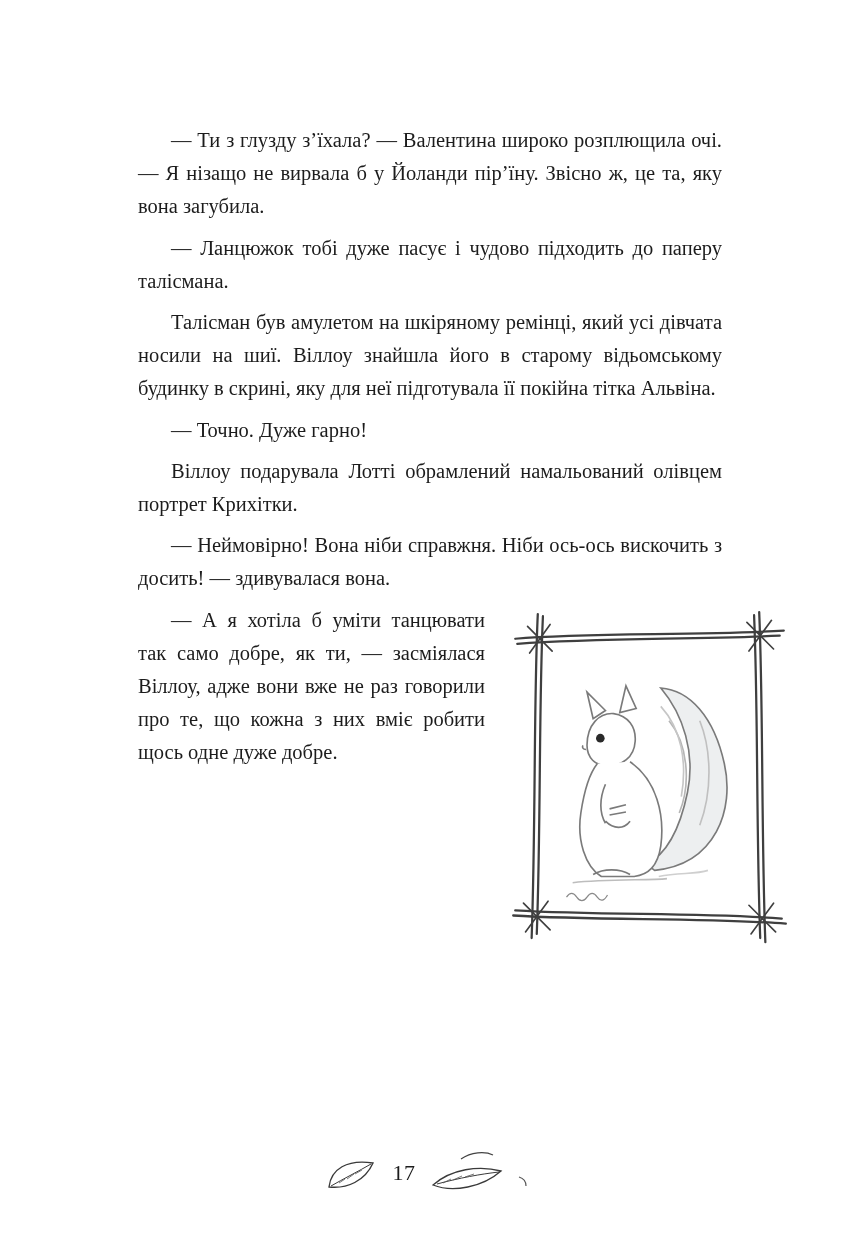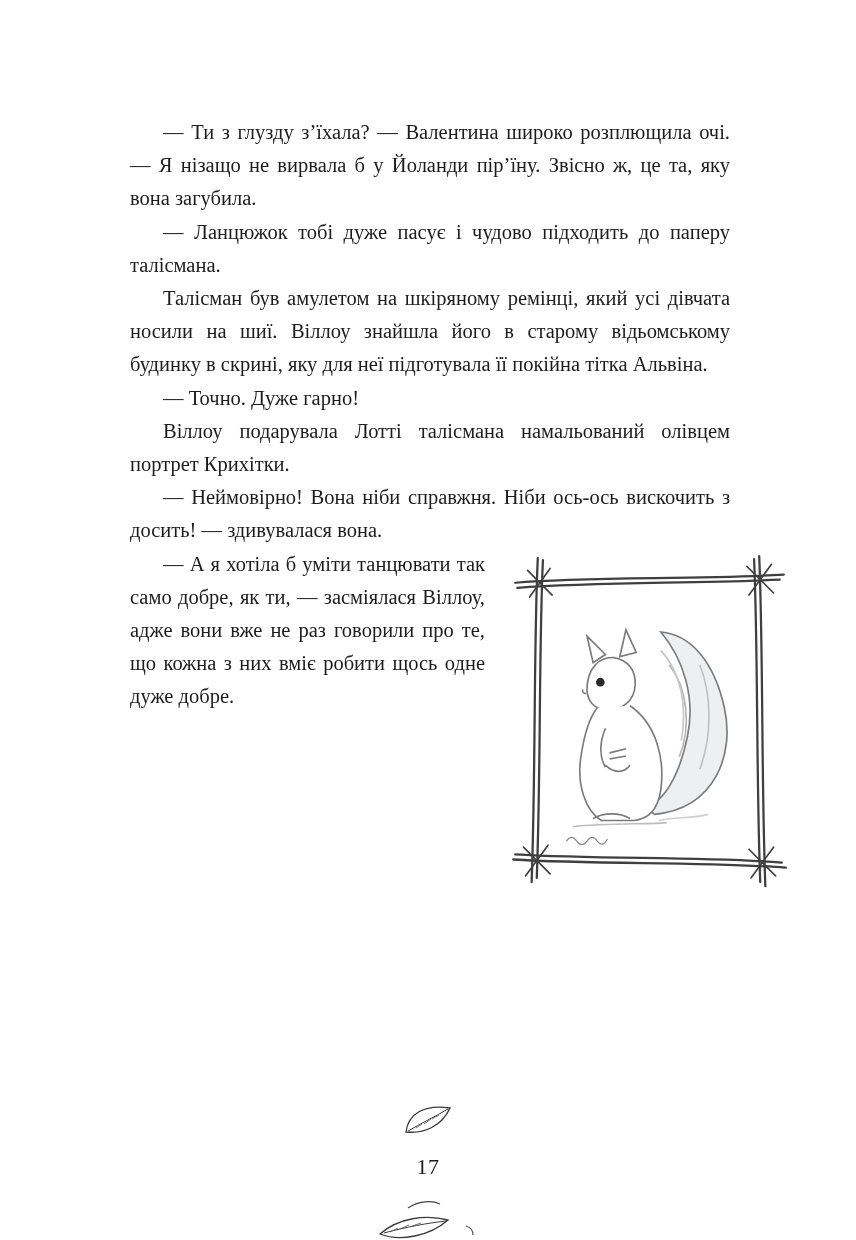"— Ти з глузду з’їхала?" .content p { margin: 0 -> 8px }
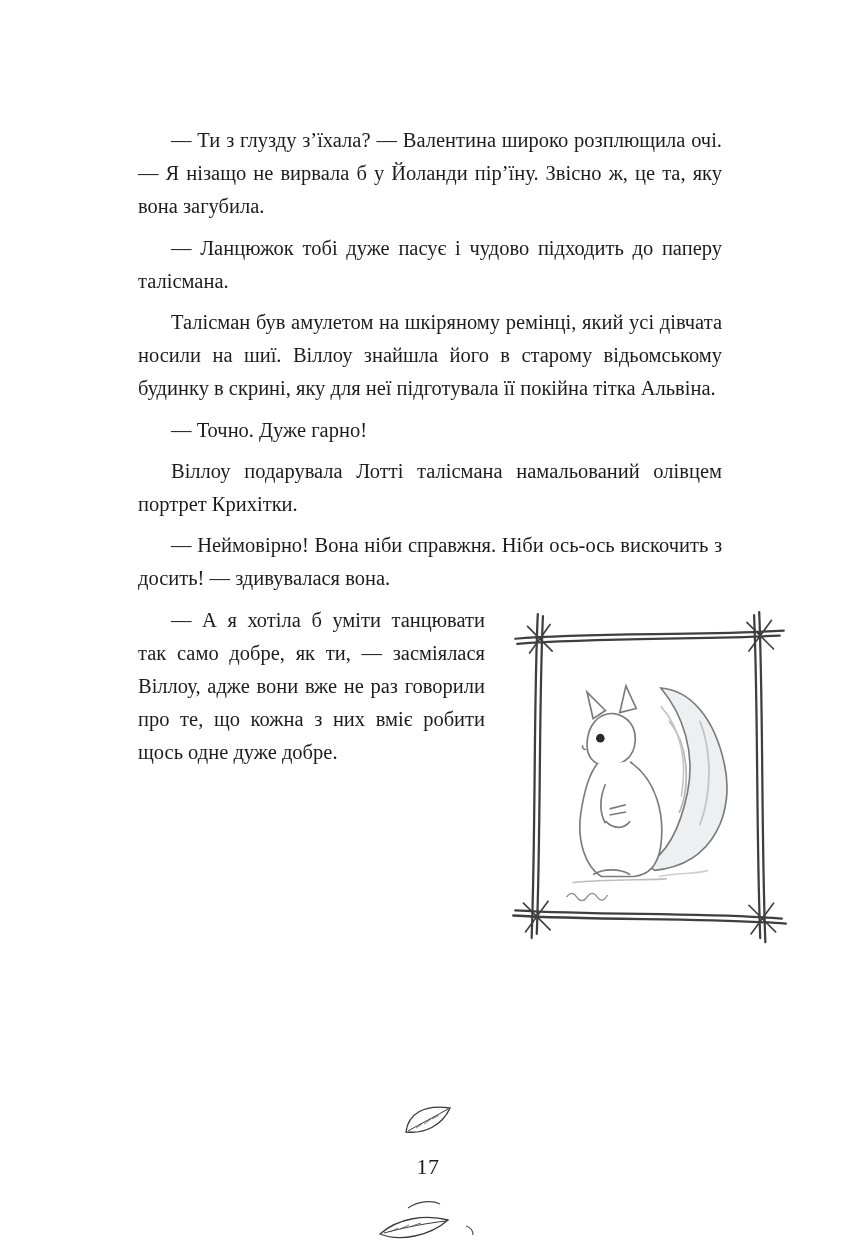"Віллоу подарувала Лотті талісмана" p { text: талісмана -> обрамлений }
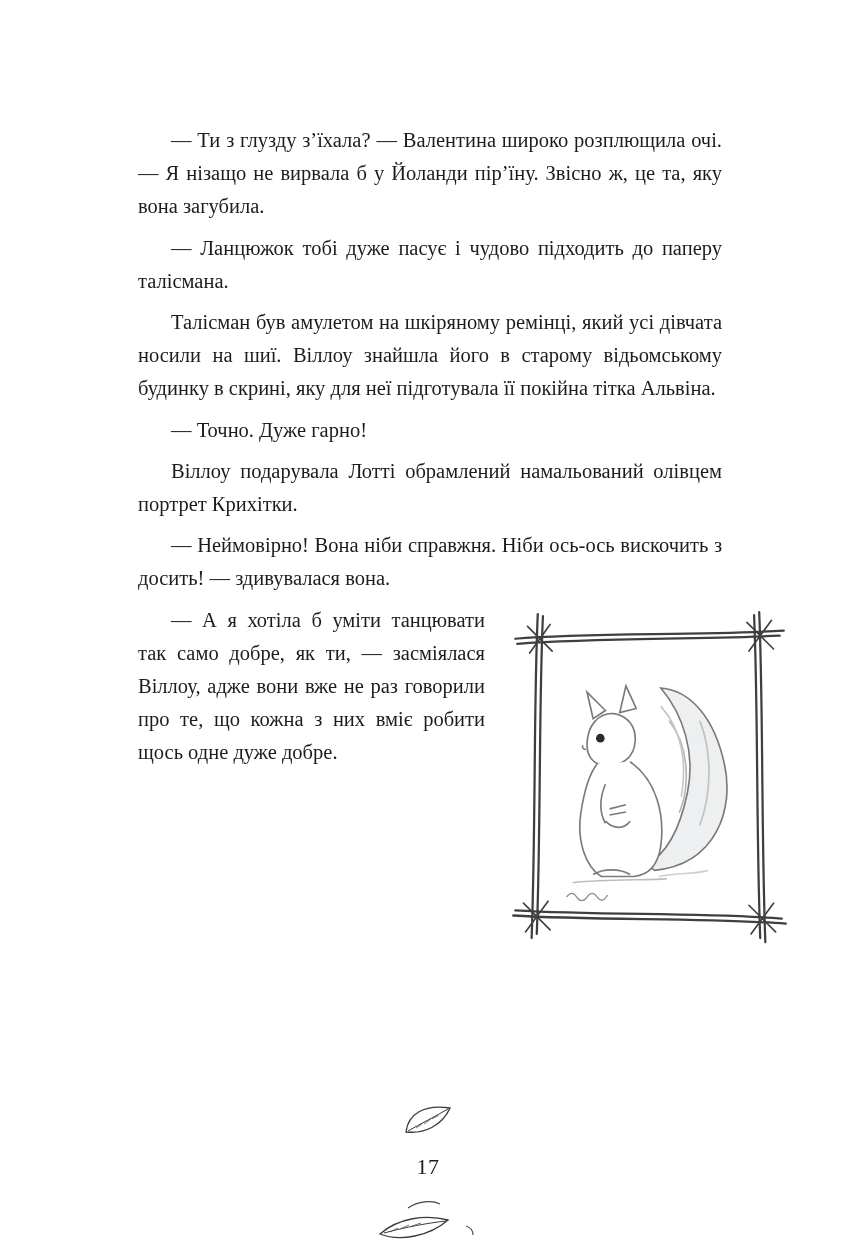"17" .footer { flex-direction: column -> none }
